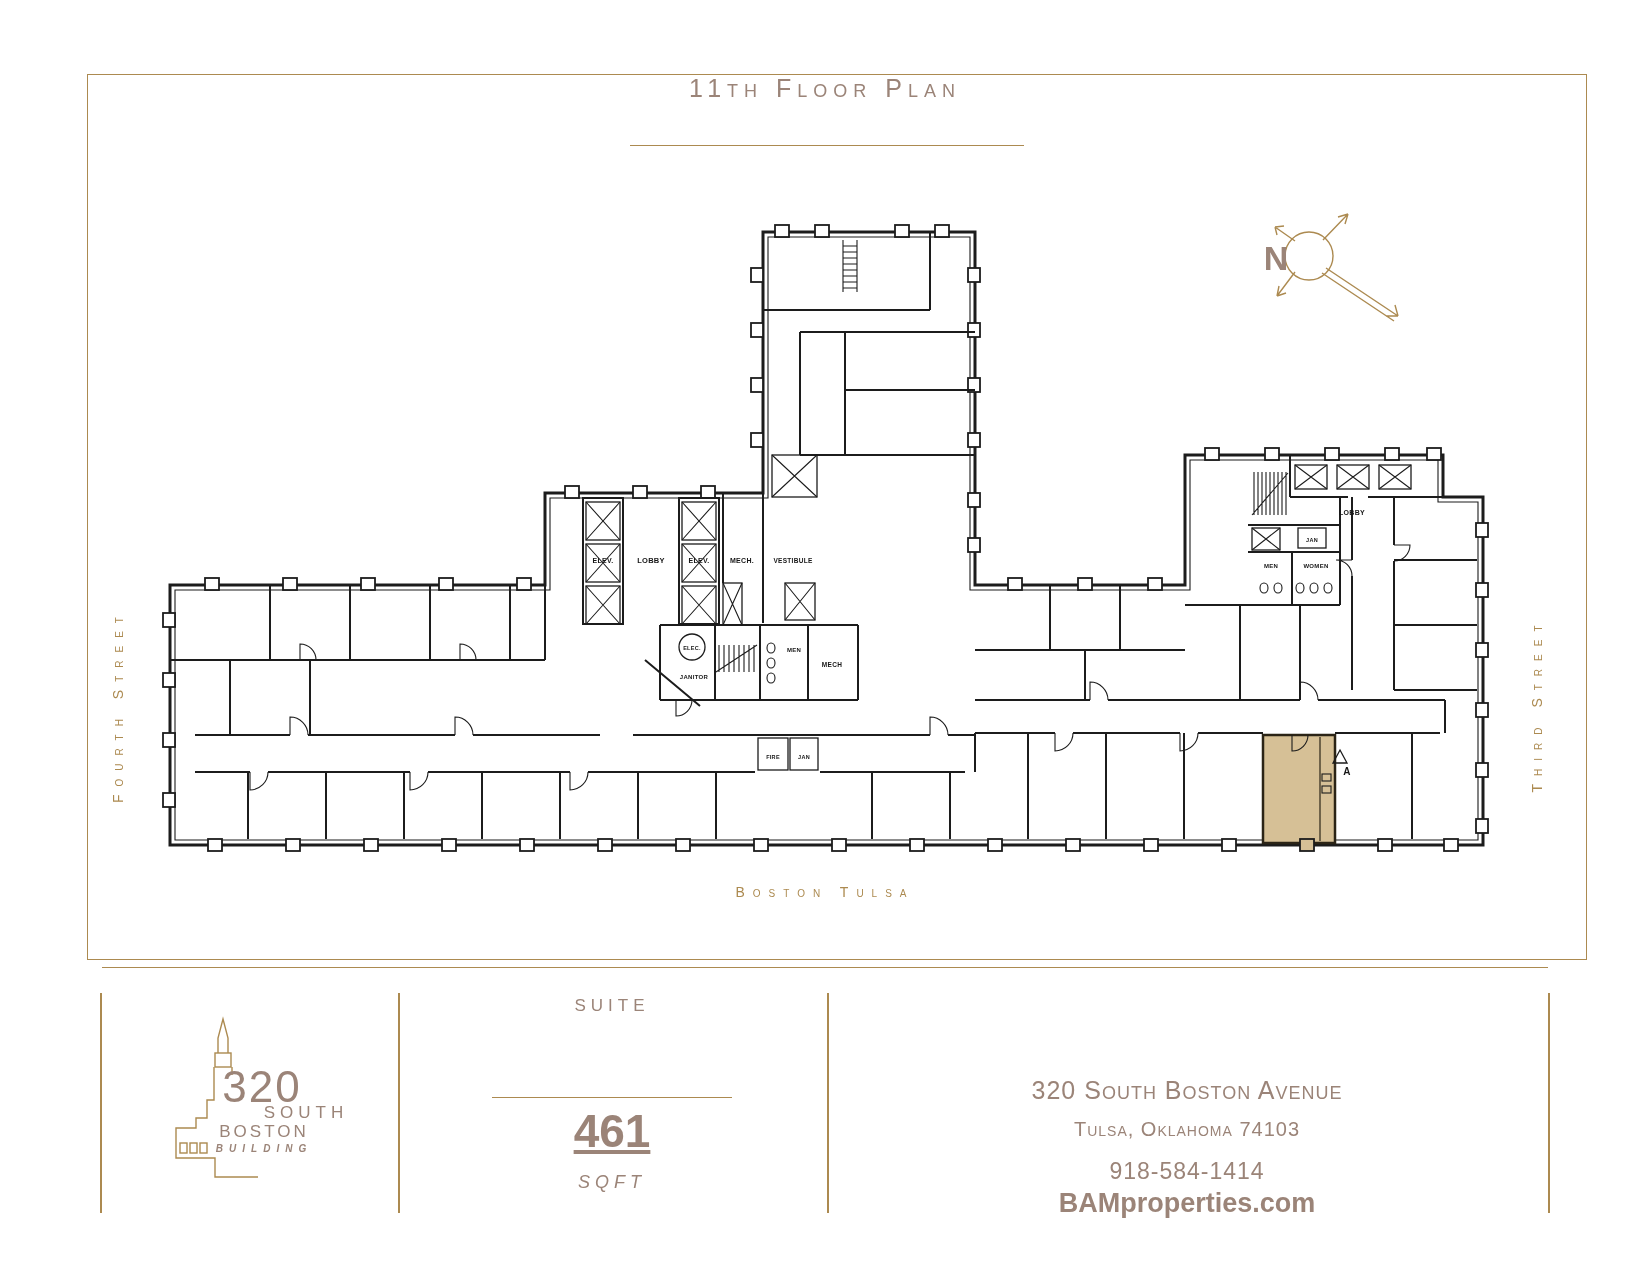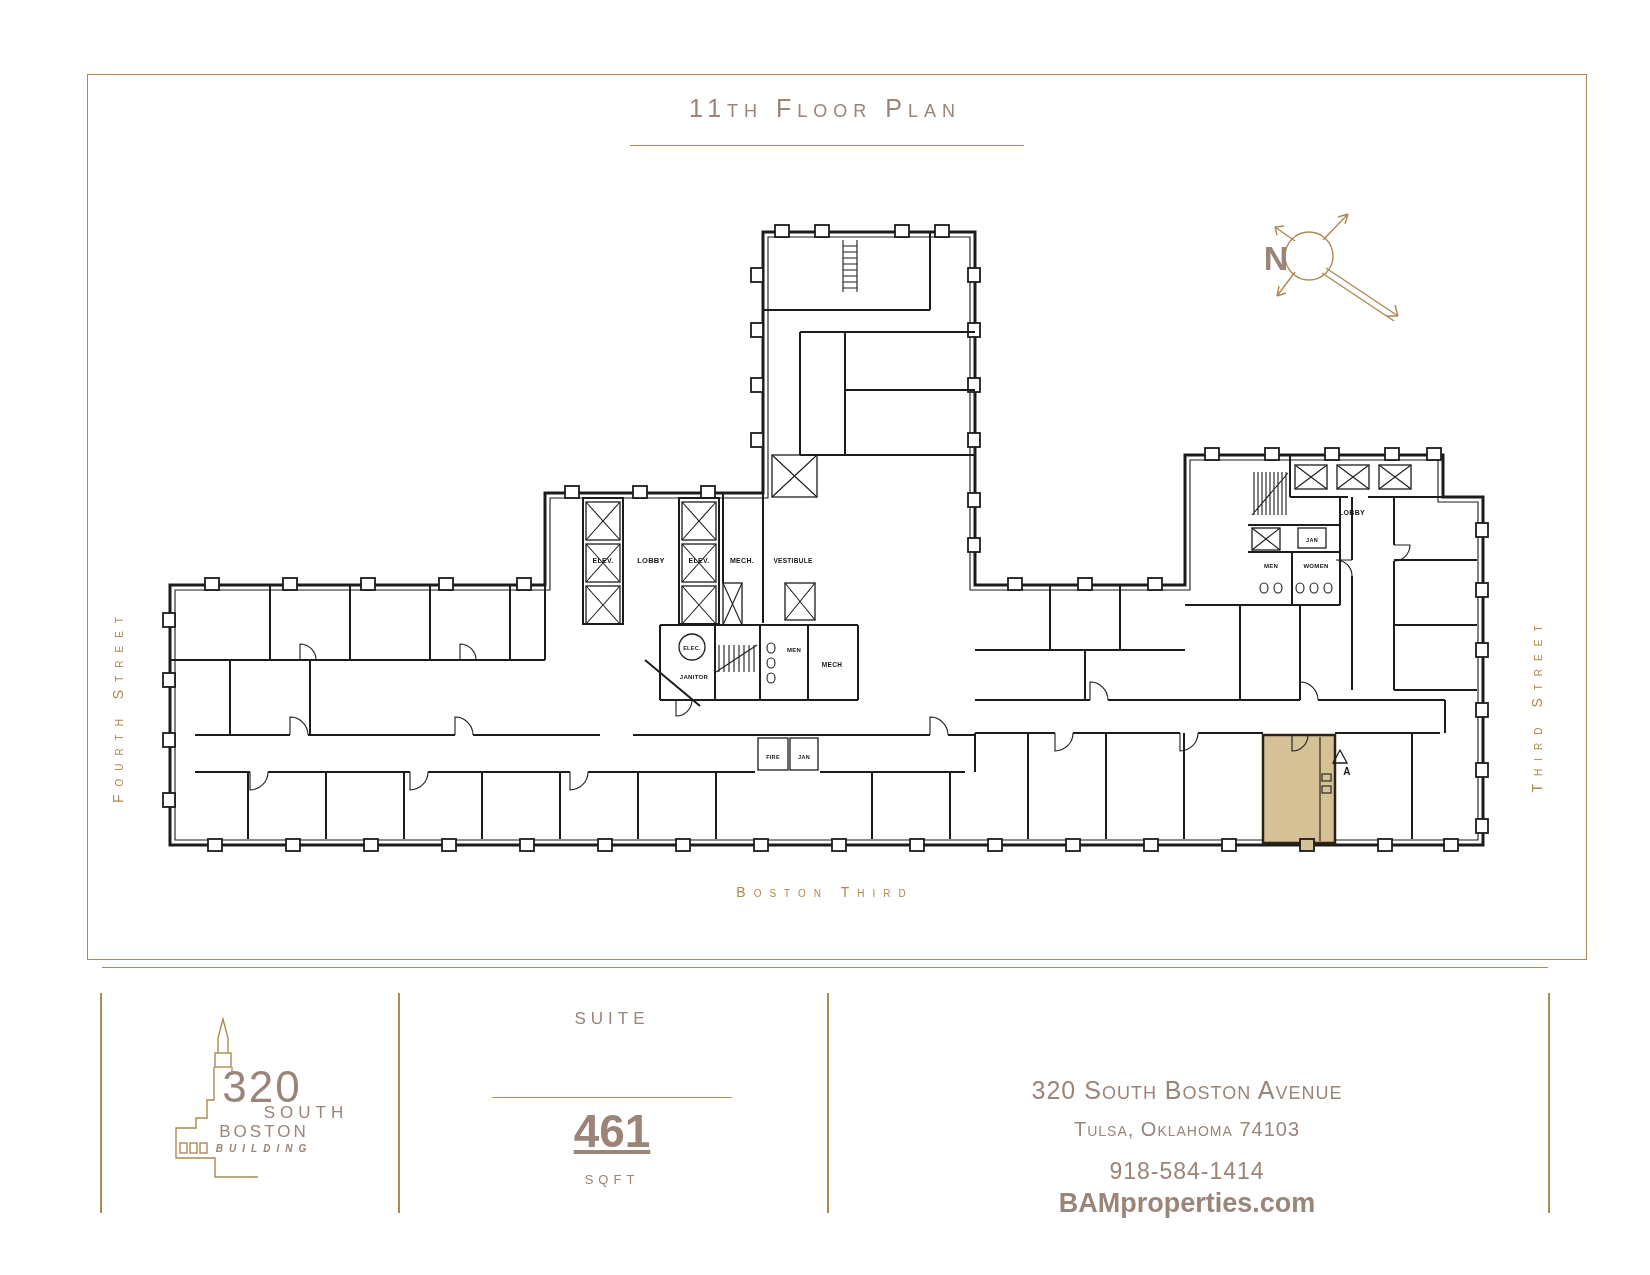"11th Floor Plan" .page-title { top: 94px -> 74px }
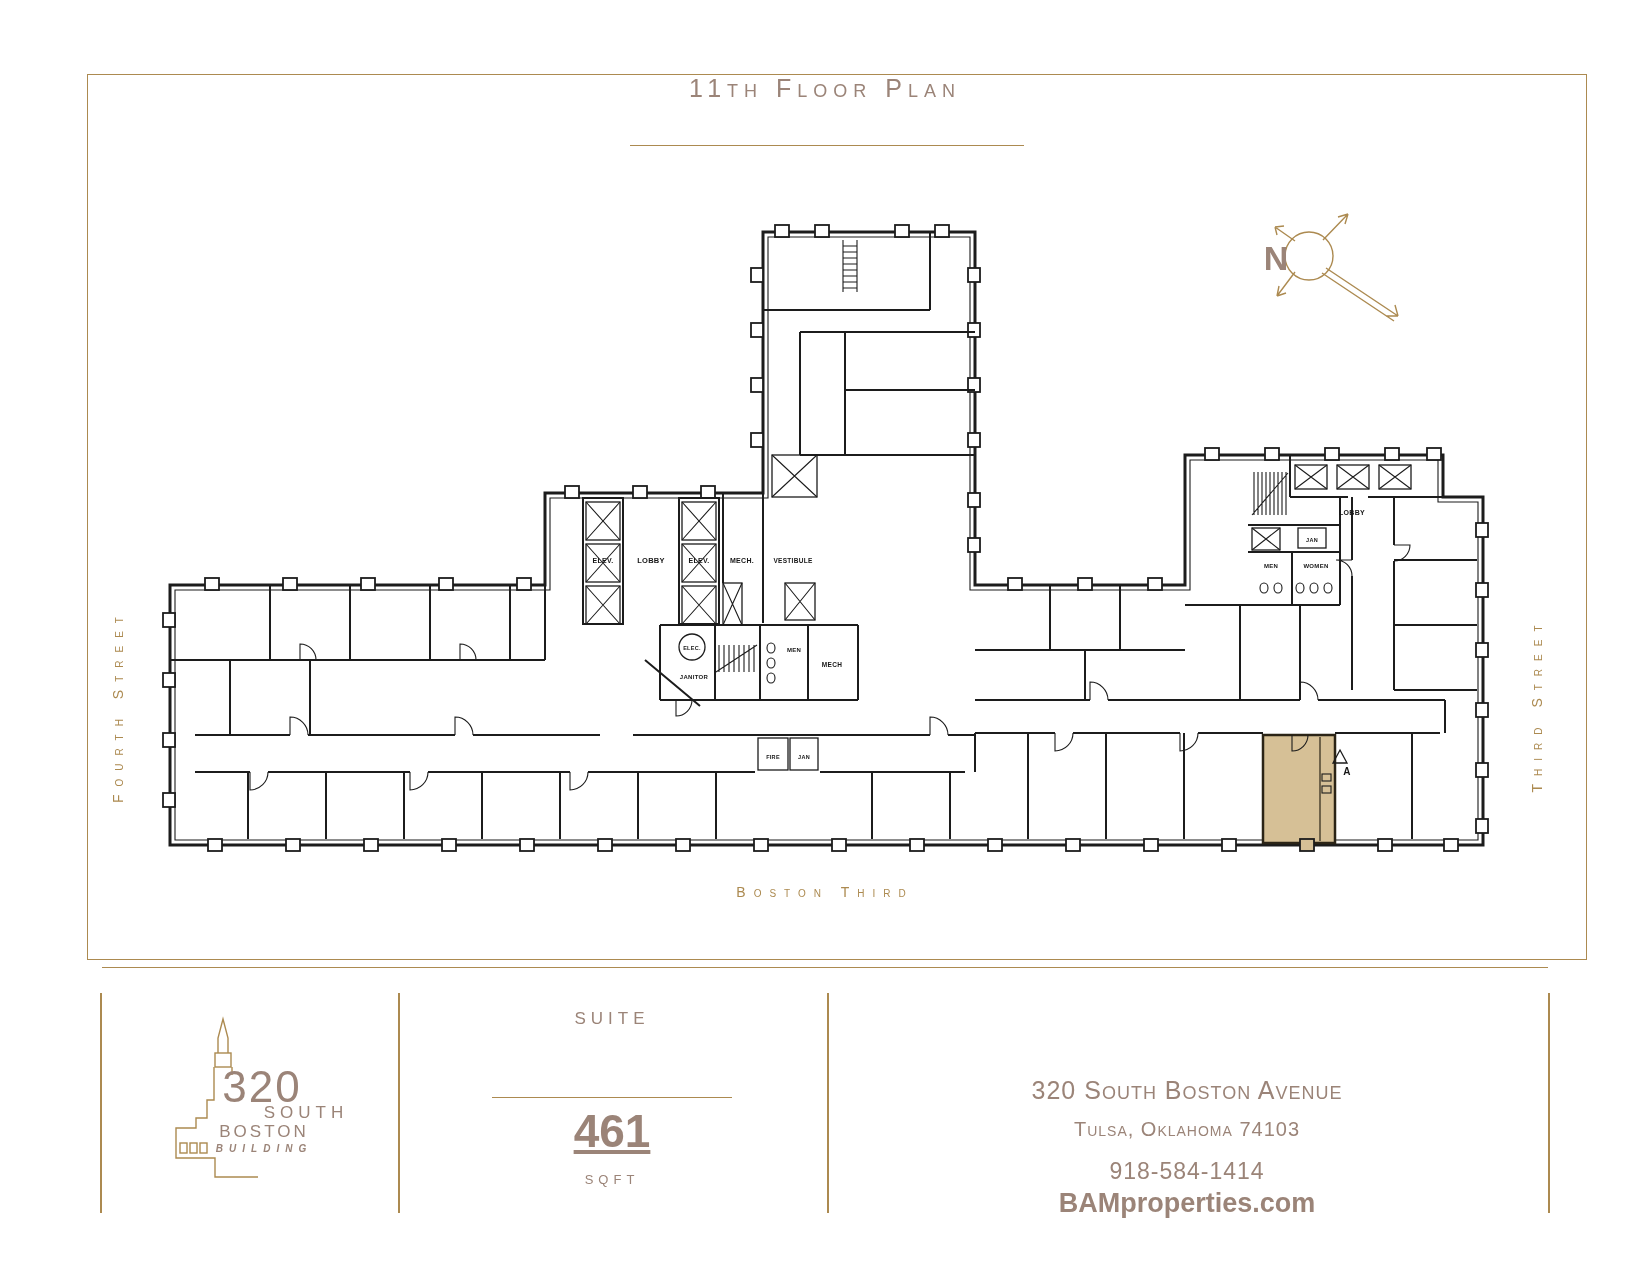"Boston Third" div.street { text: Third -> Tulsa }
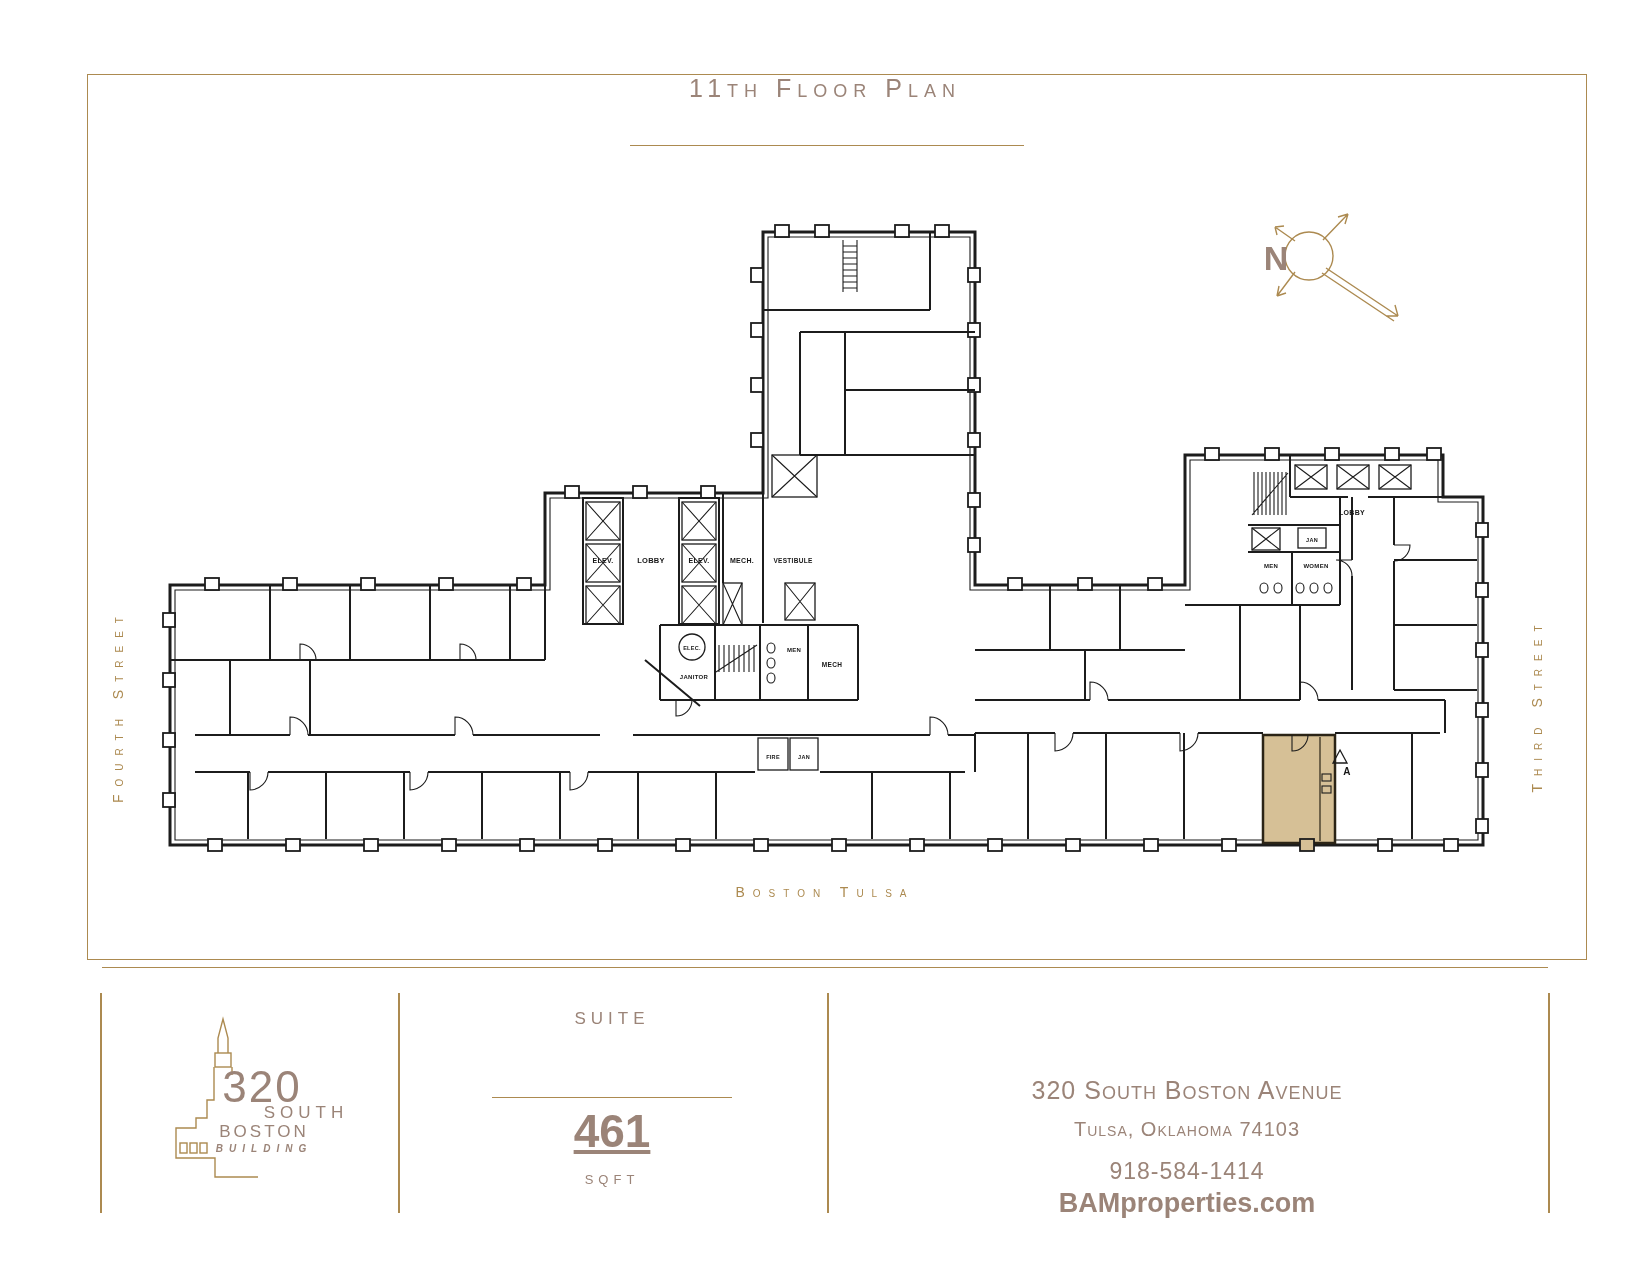"SUITE" .suite-label { margin-top: 13px -> none }
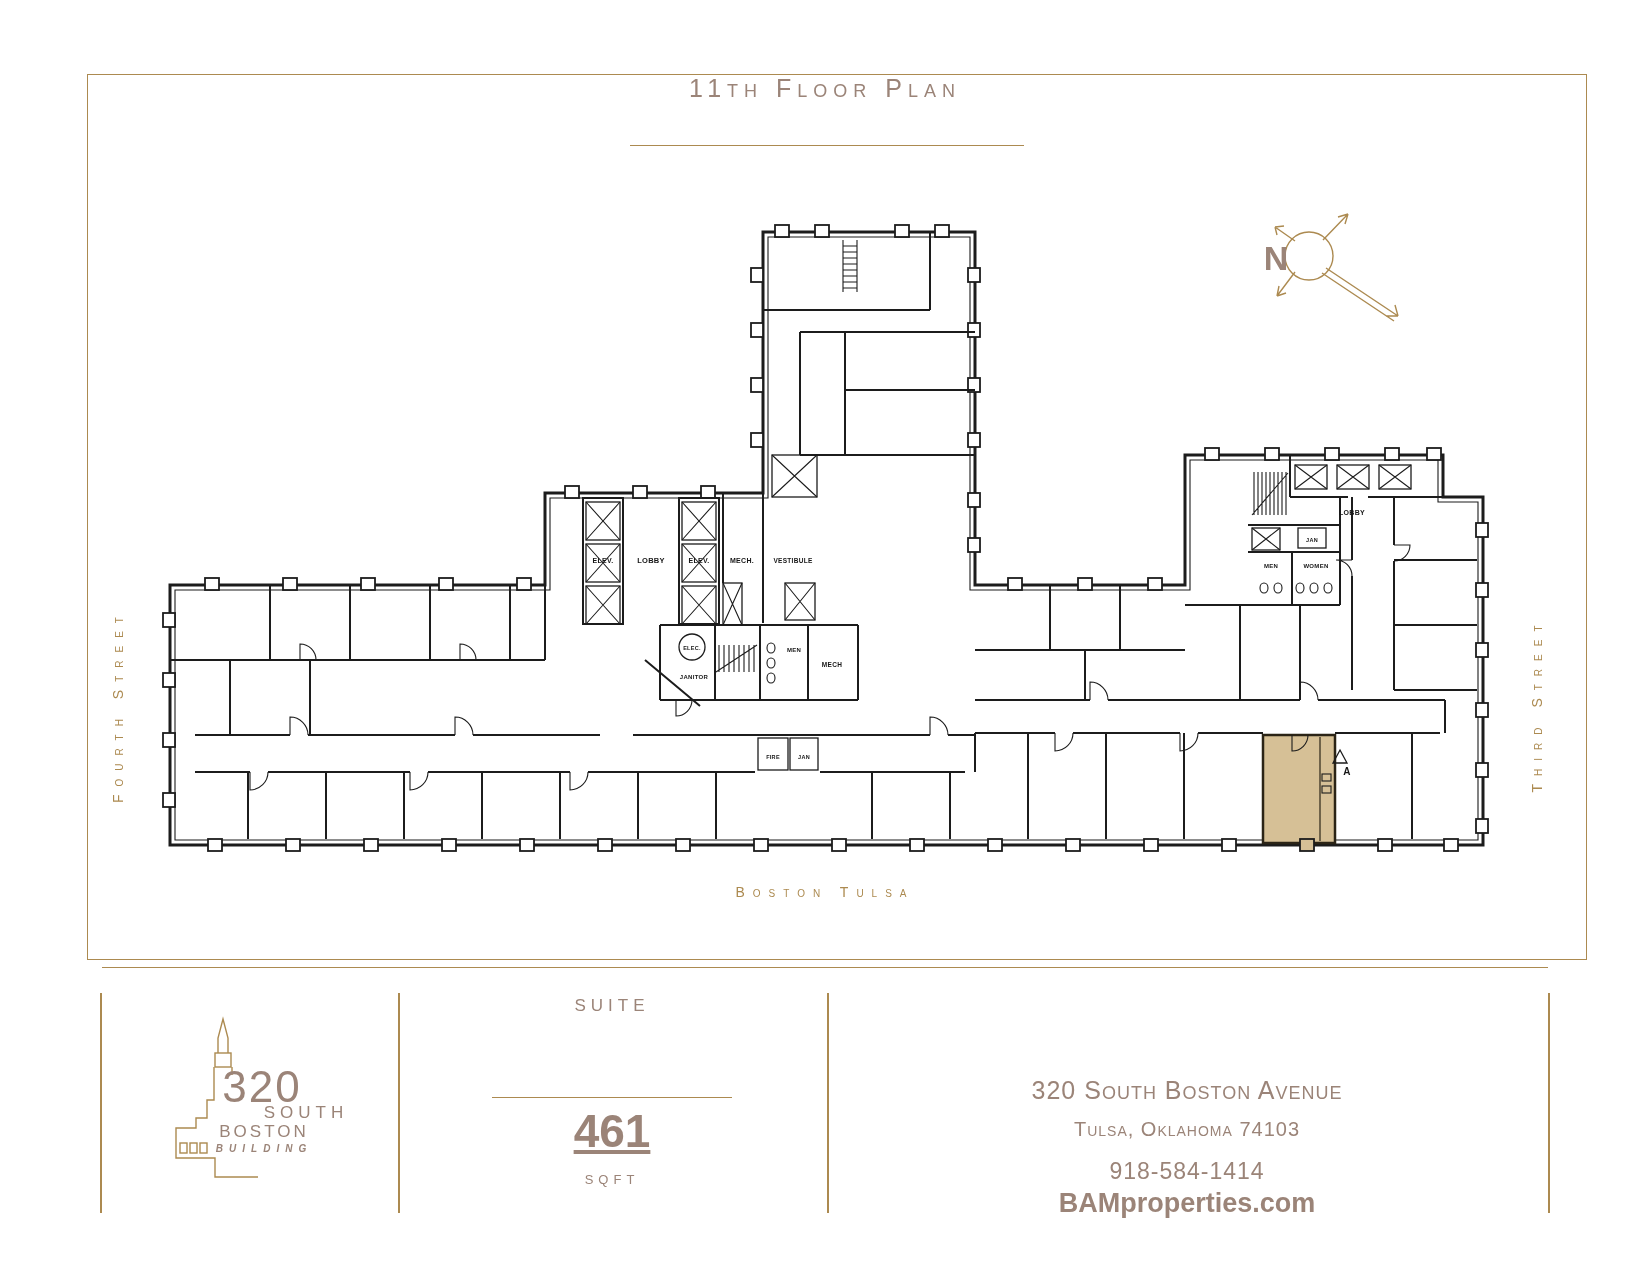"SQFT" .suite-unit { font-size: 13px -> 18px; font-style: none -> italic }
